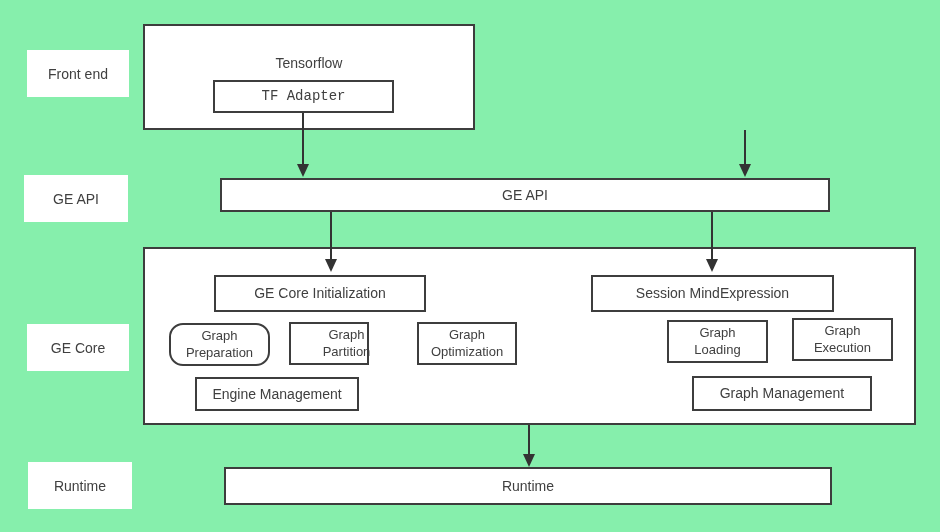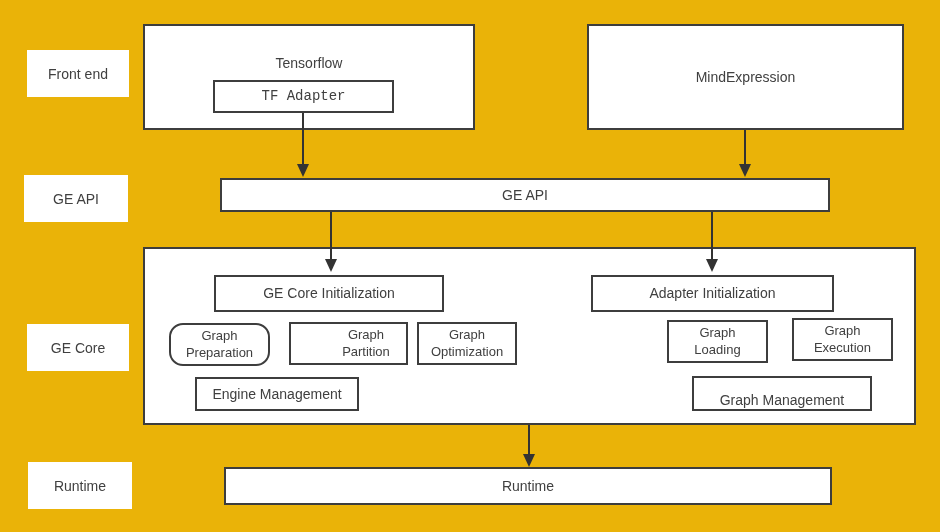"Front end" #canvas { background: #eab308 -> #86efac }
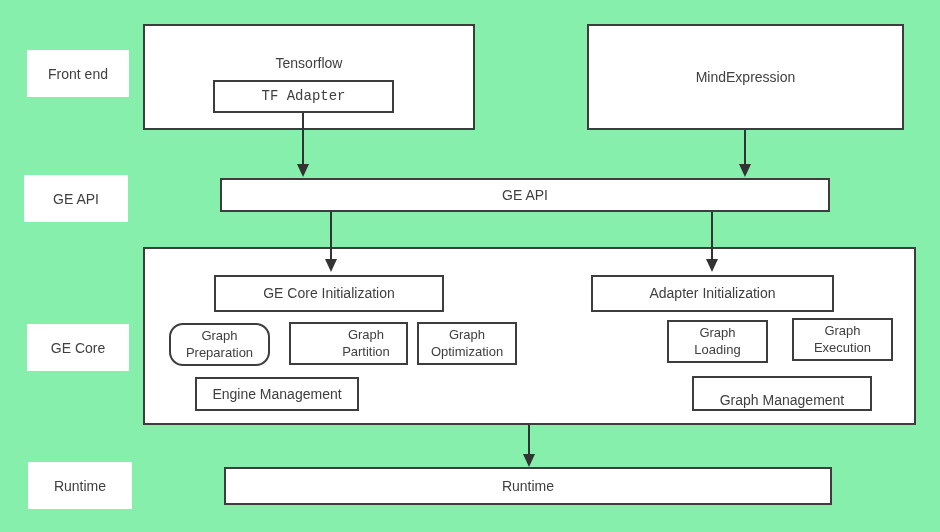"MindExpression" div.box { html: <div> <span>MindExpression</span> </div> -> none }
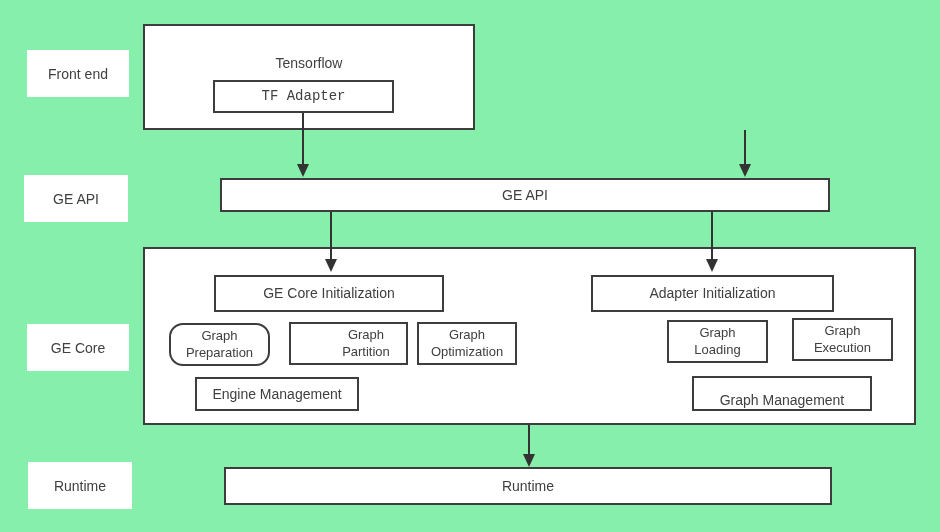"GE Core Initialization" #box-ge-core-init { width: 230px -> 212px }
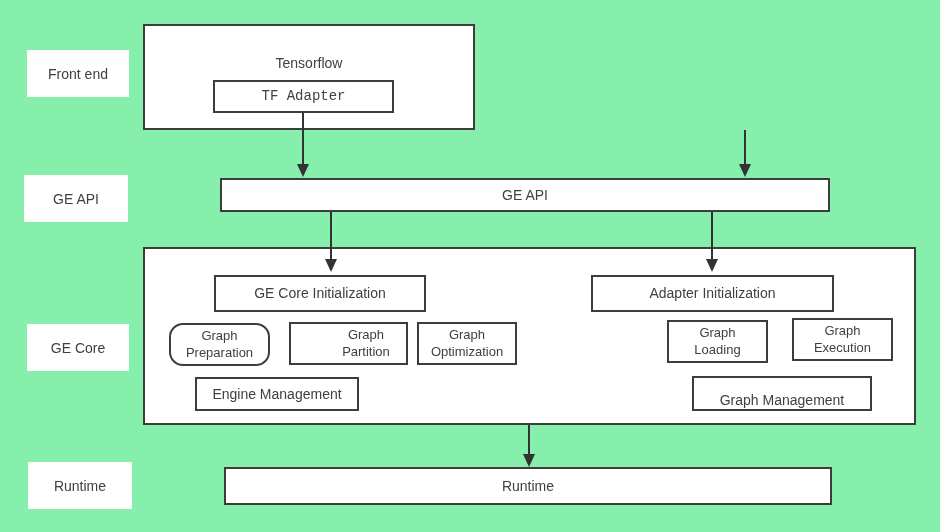"Adapter Initialization" span { text: Adapter Initialization -> Session MindExpression }
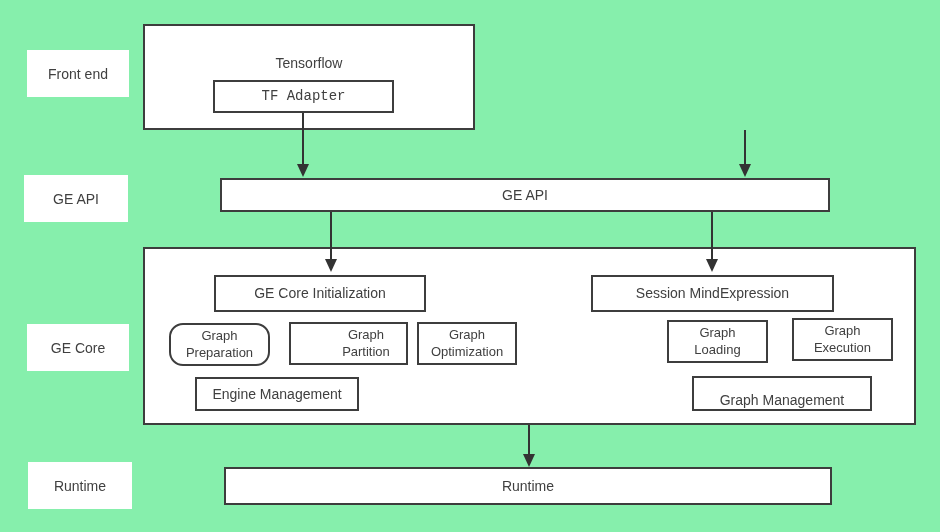"Graph Partition" #box-graph-part { width: 119px -> 80px }
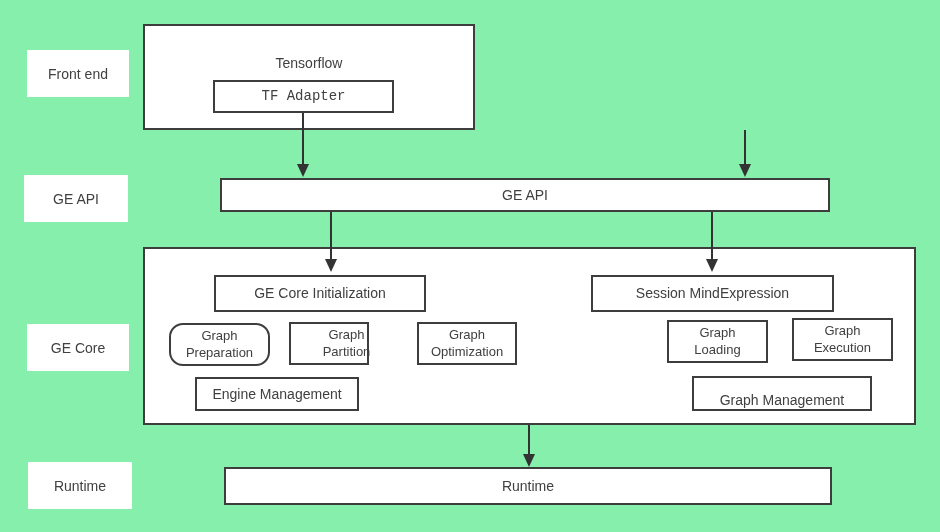"Graph Management" #box-graph-mgmt { align-items: flex-end -> none }
